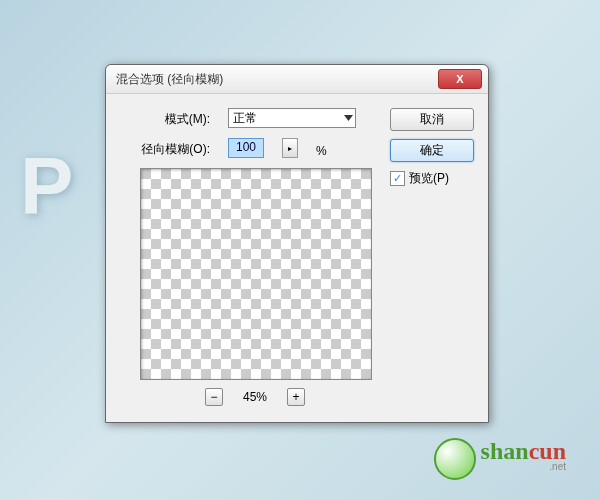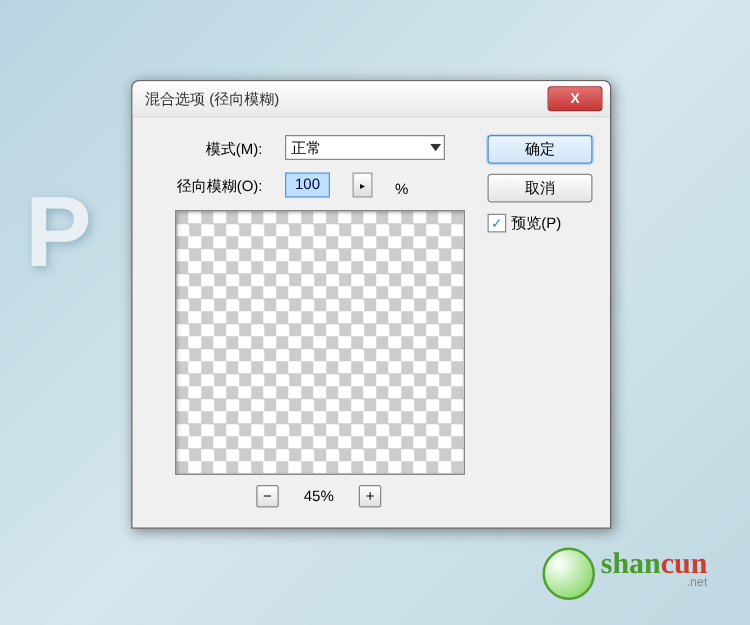"确定" div.btn { order: before "取消" -> after "取消" }
